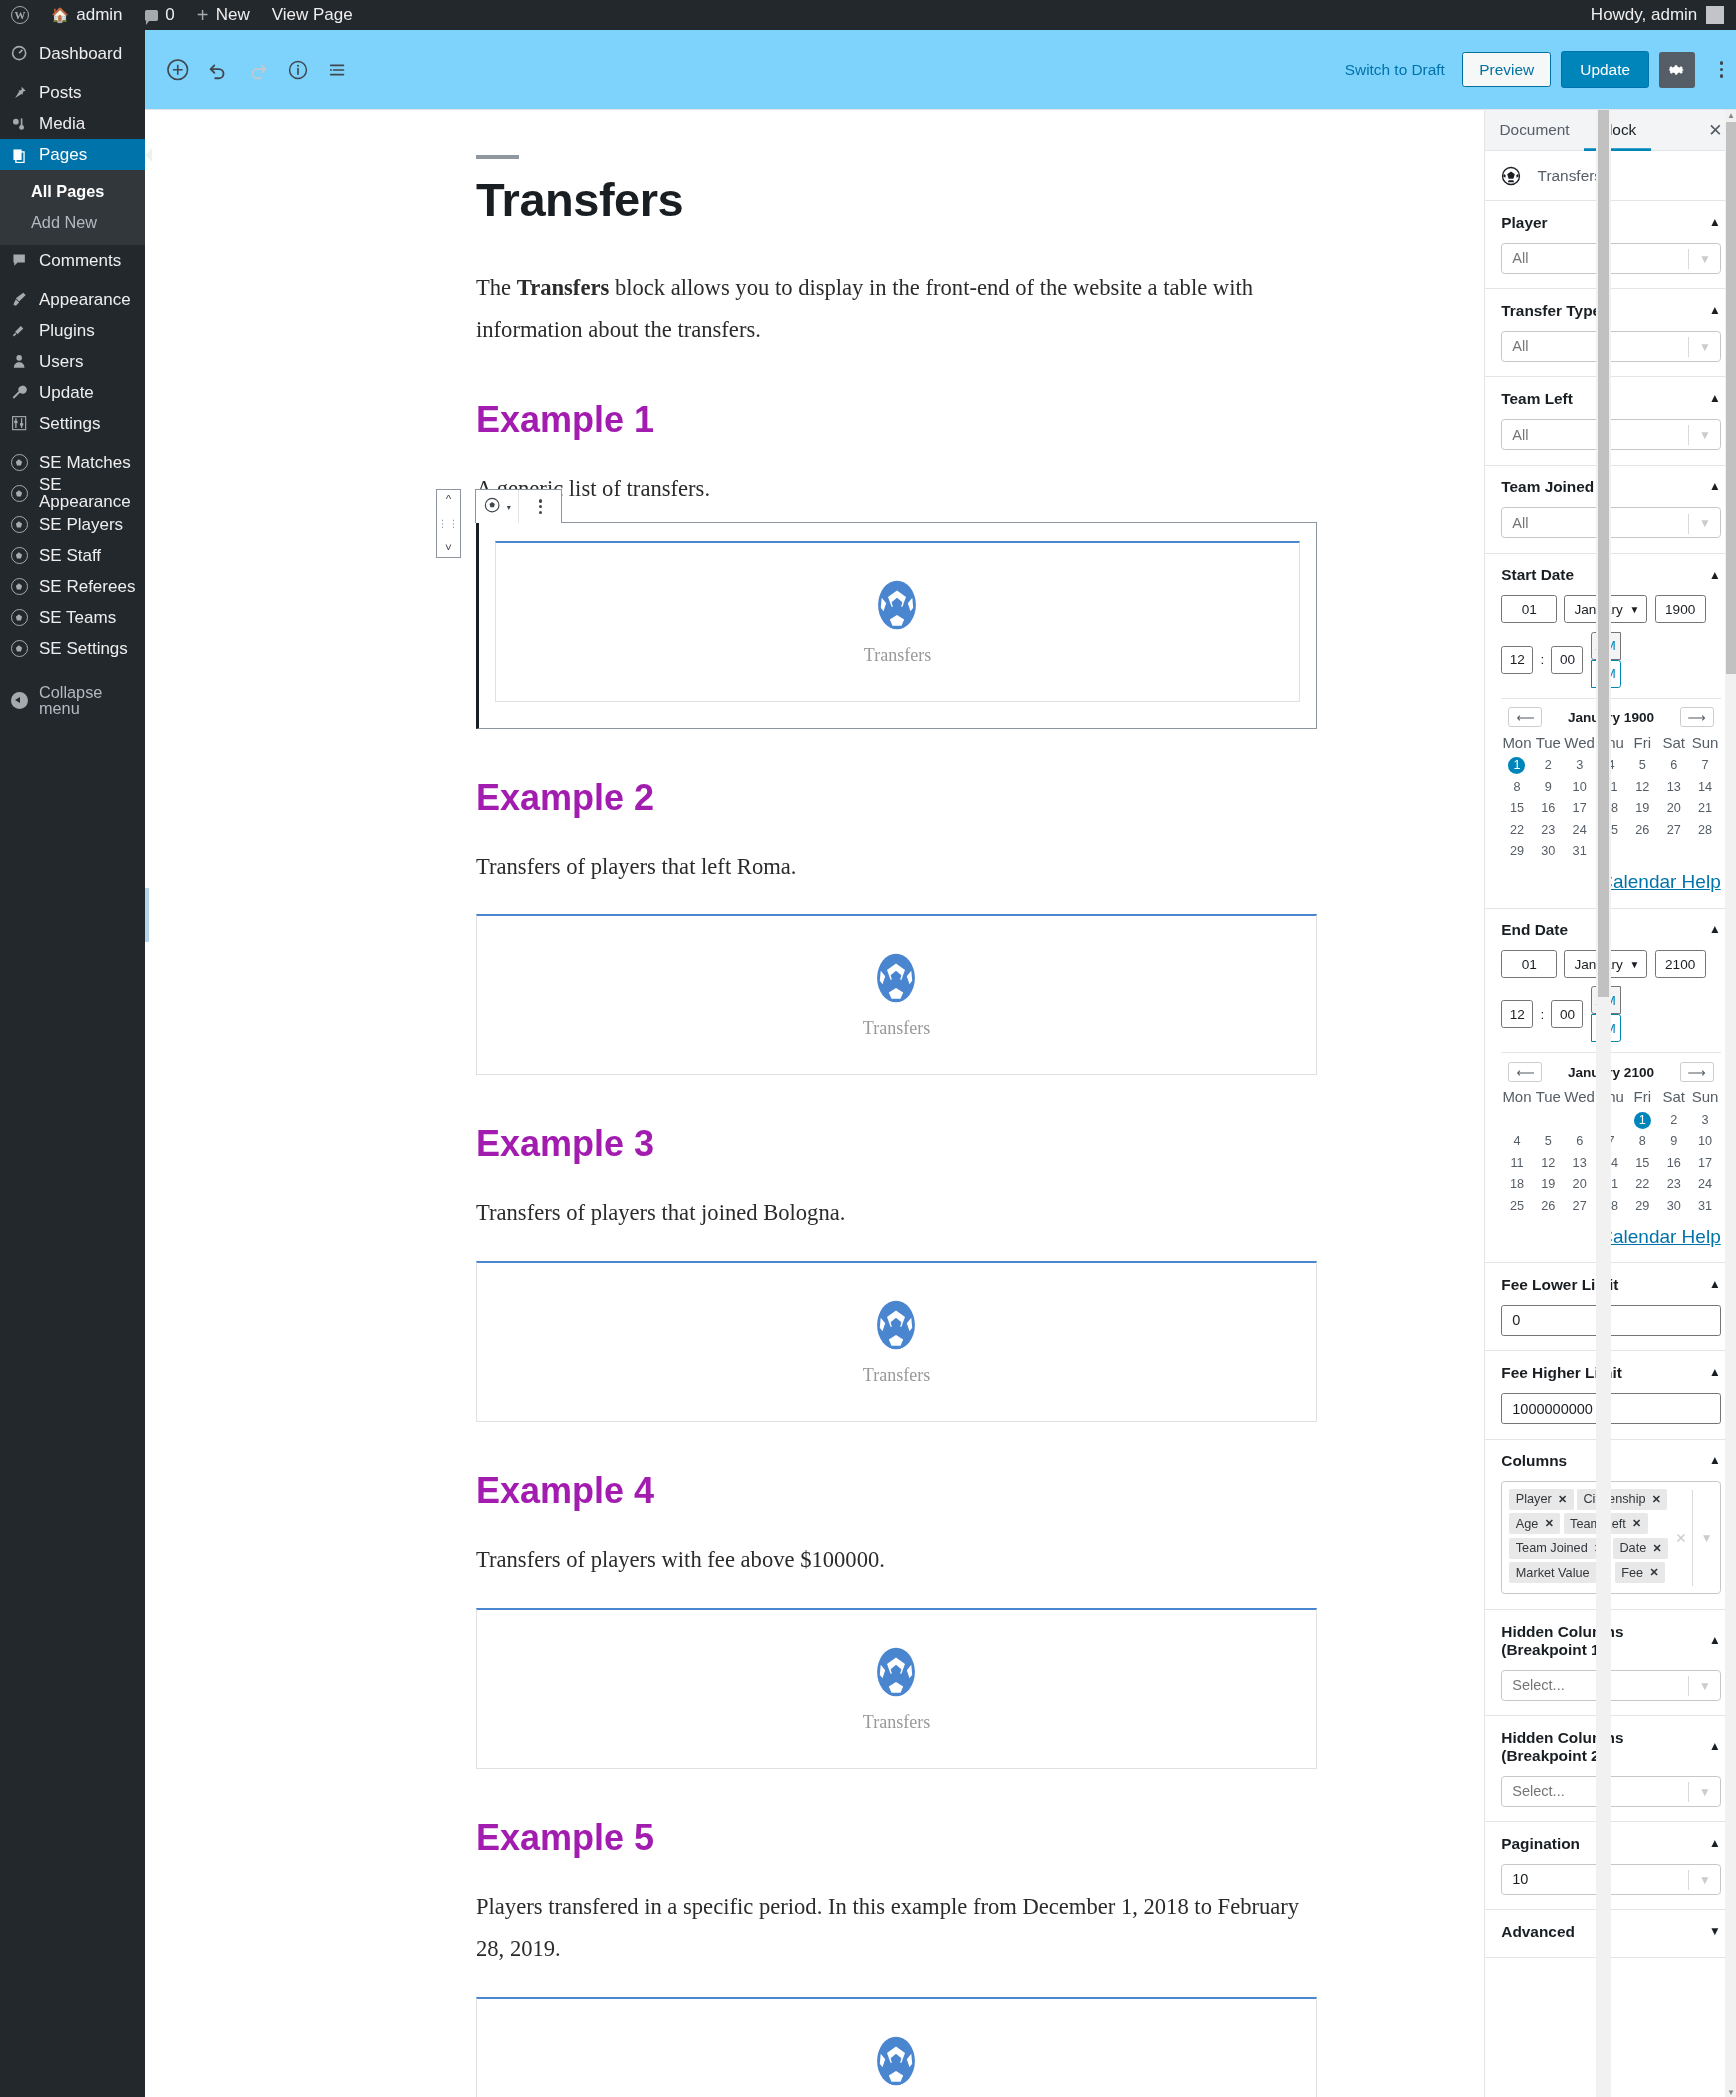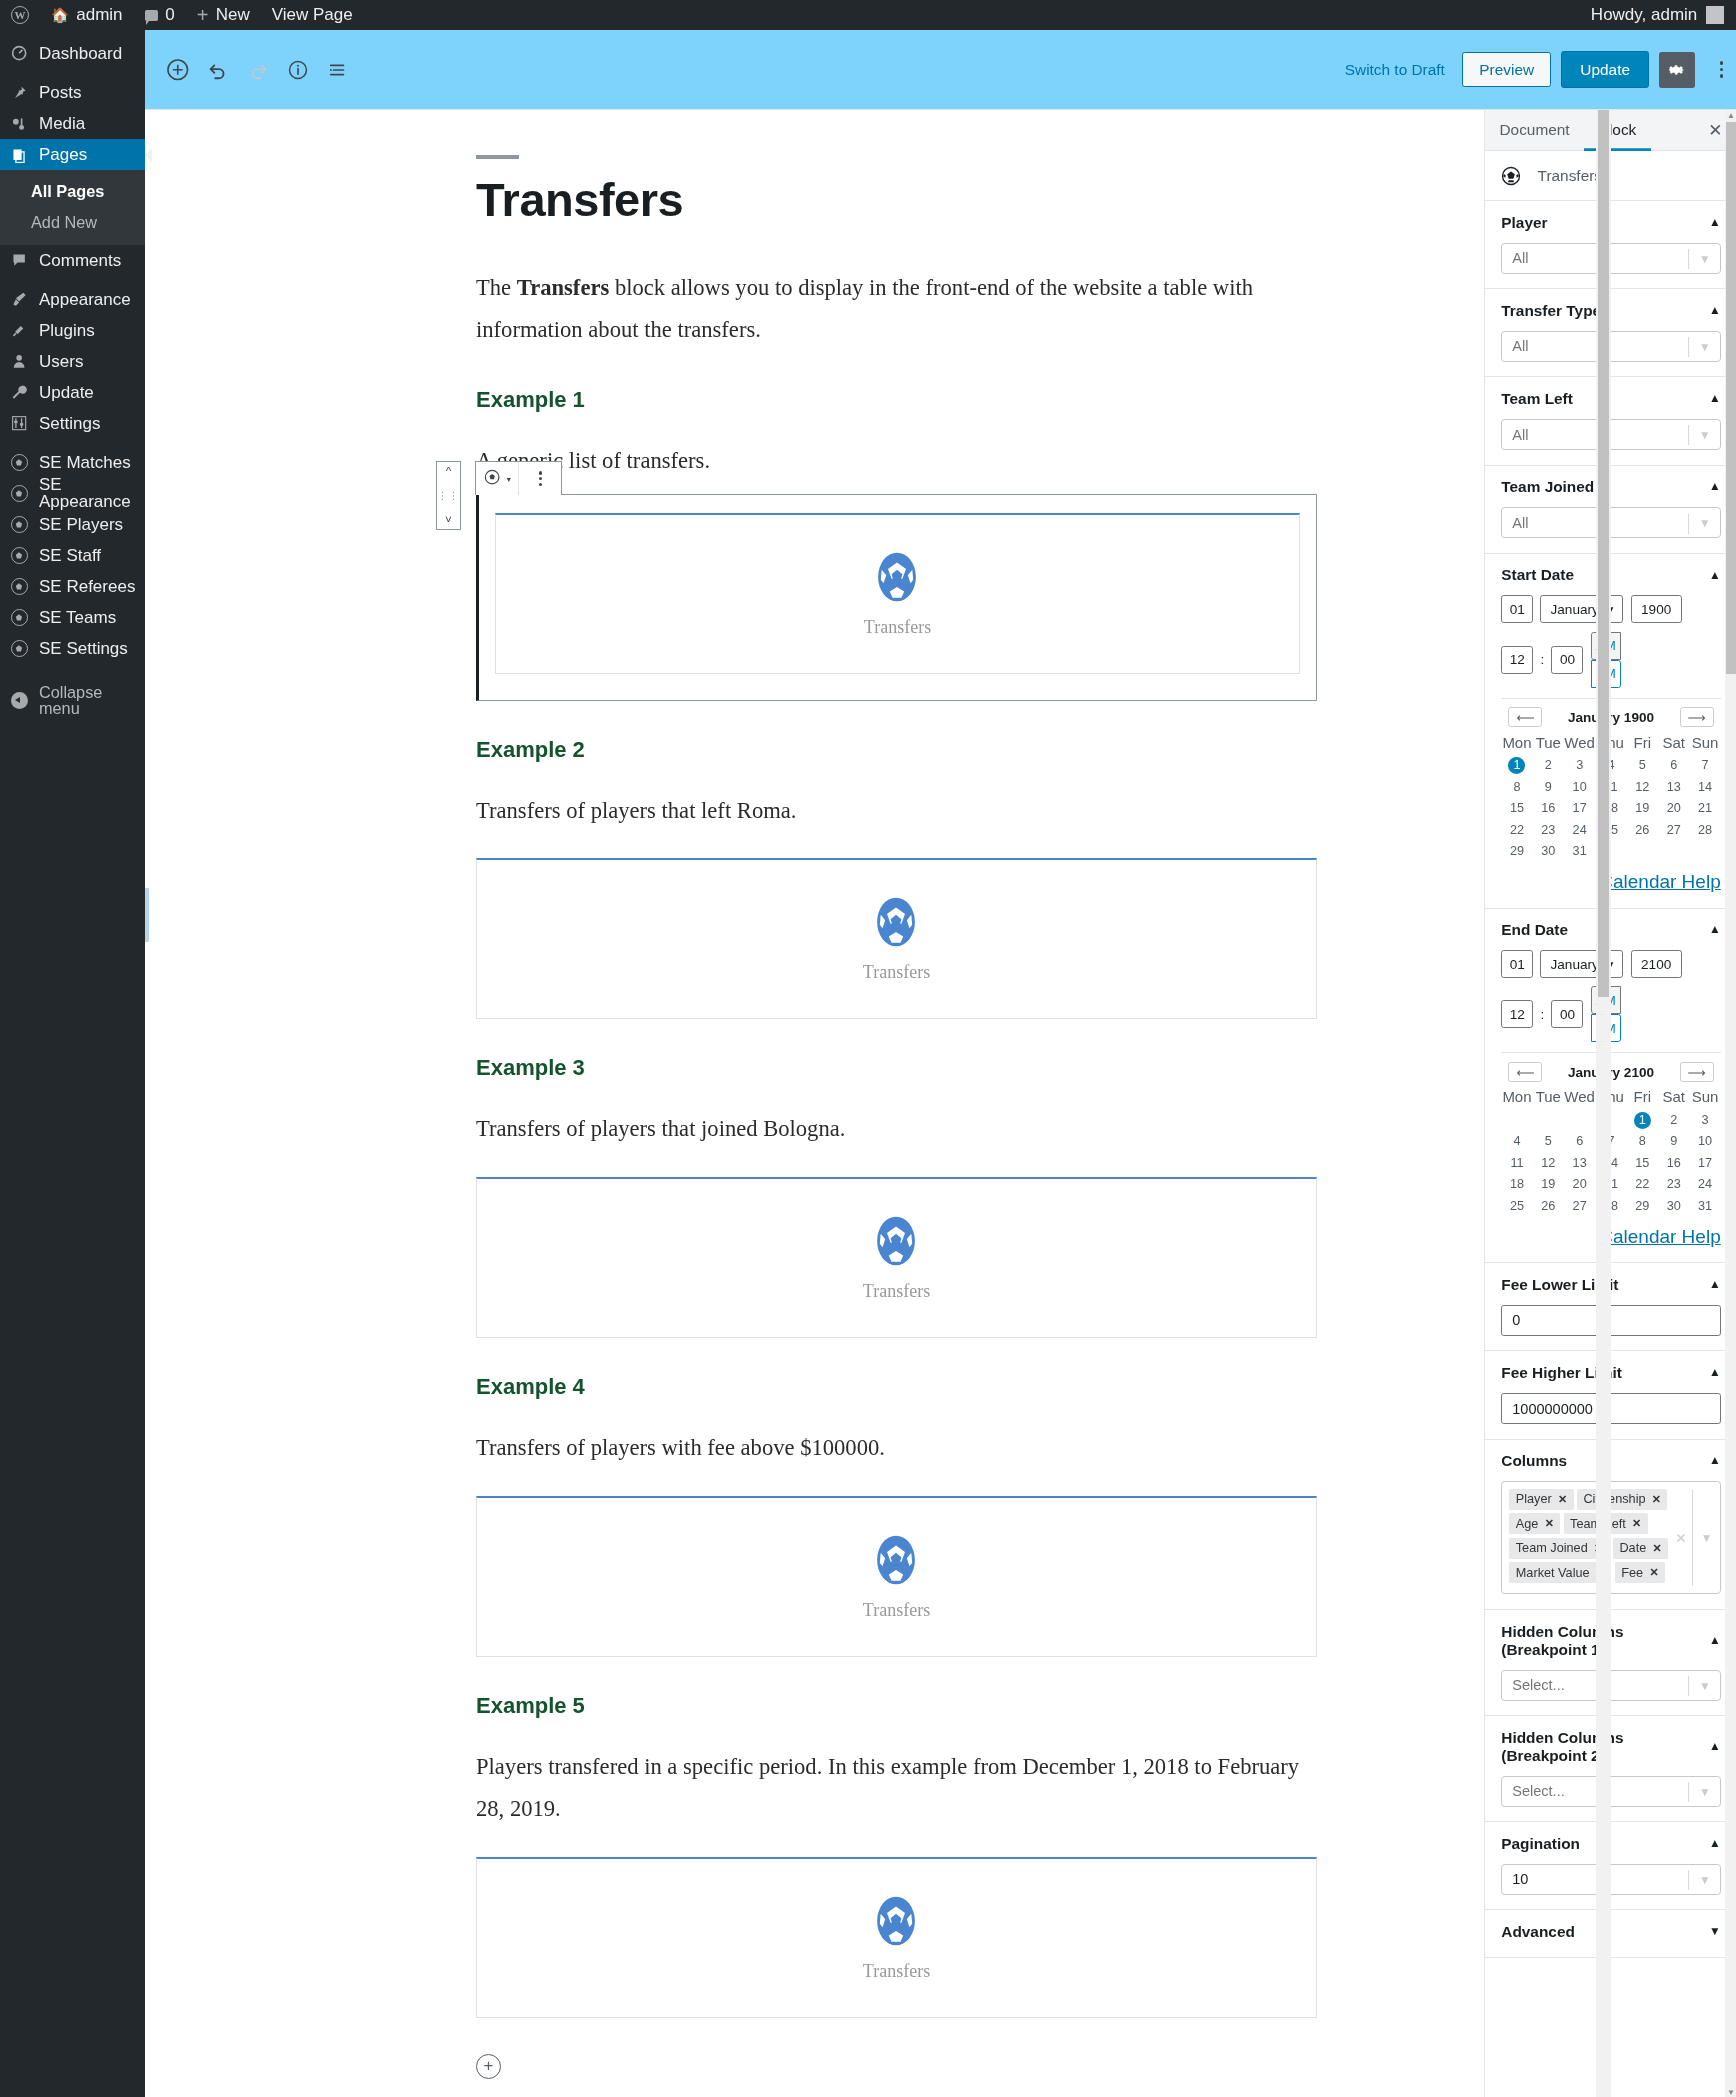"Example 1" .h2 { color: #14532d -> #a21caf; font-size: 22px -> 36px; margin: 36px 0 27px 0 -> 48px 0 27px 0 }
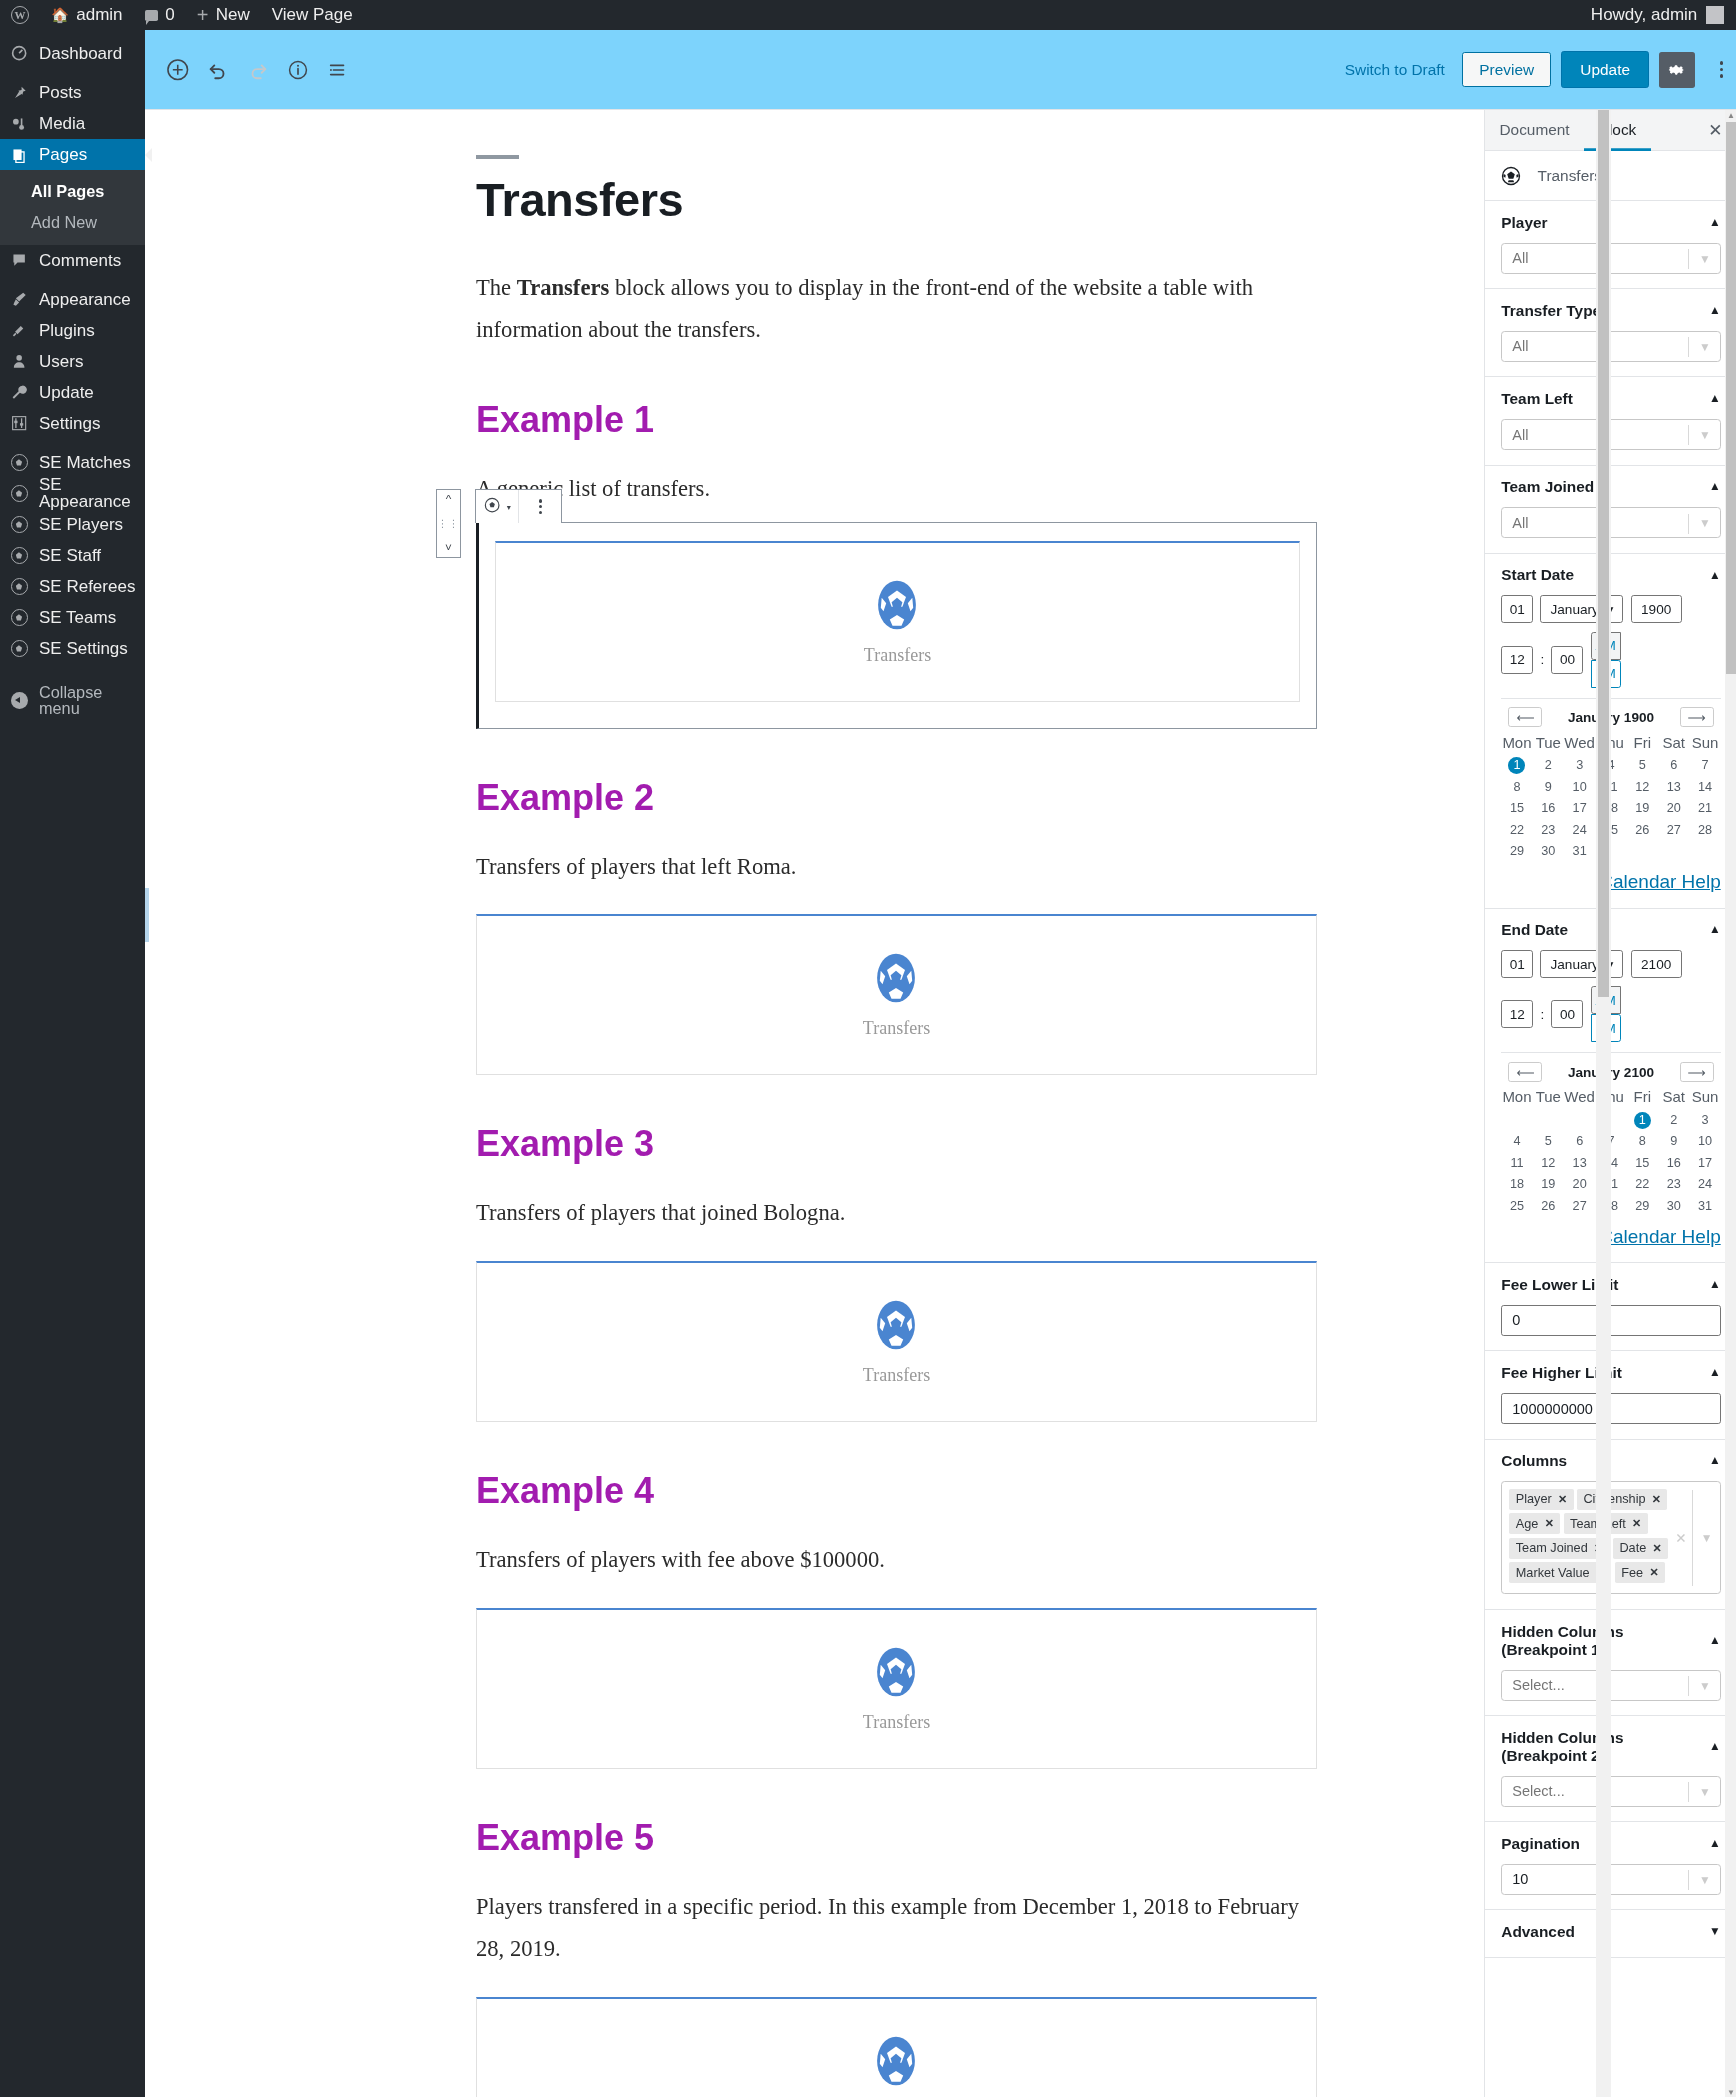"01" .d-day { width: 32px -> 56px }
